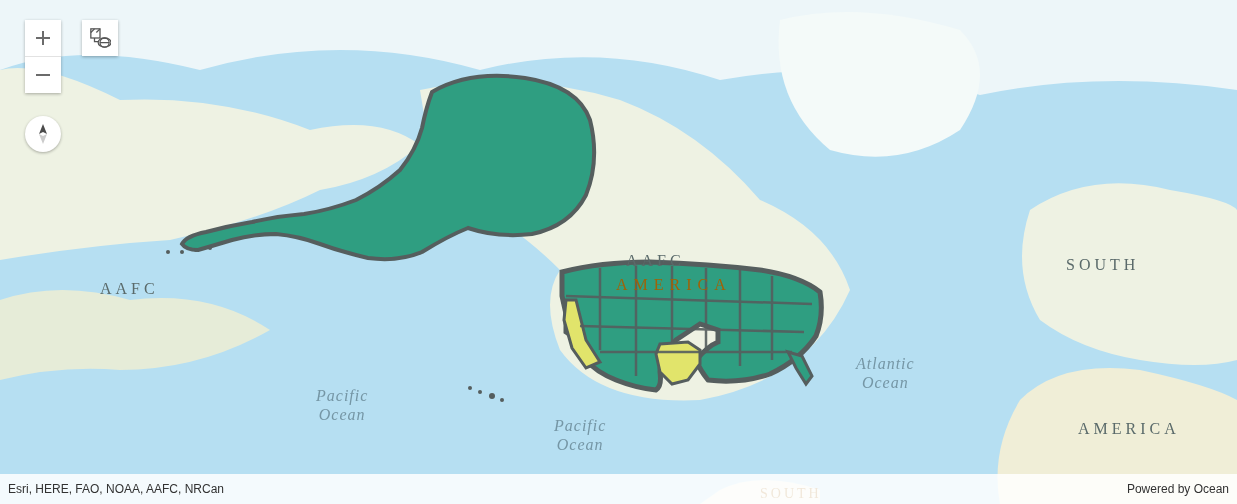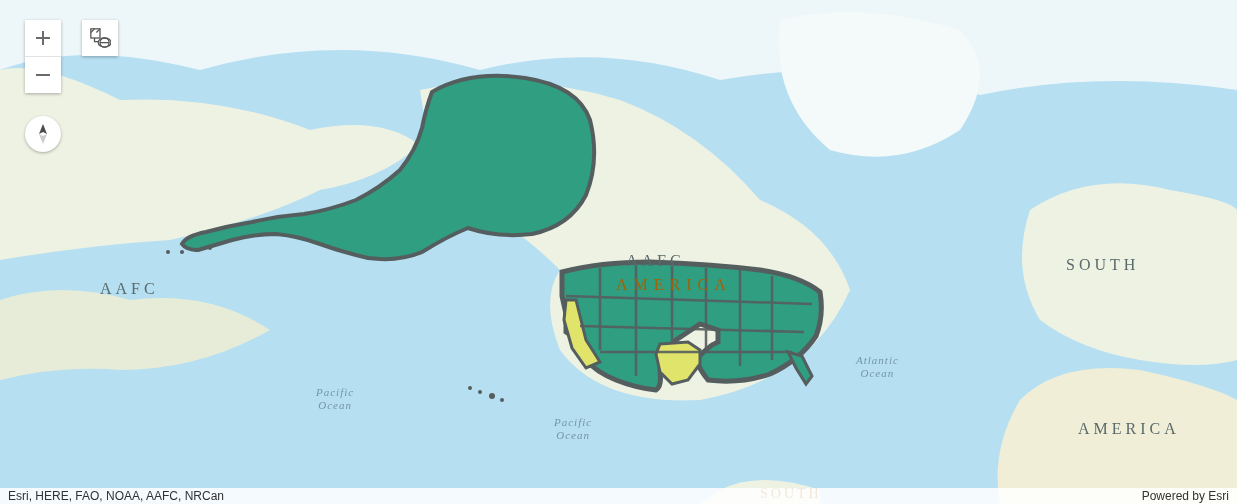"Atlantic" .map-label.small { font-size: 11px -> 16px }
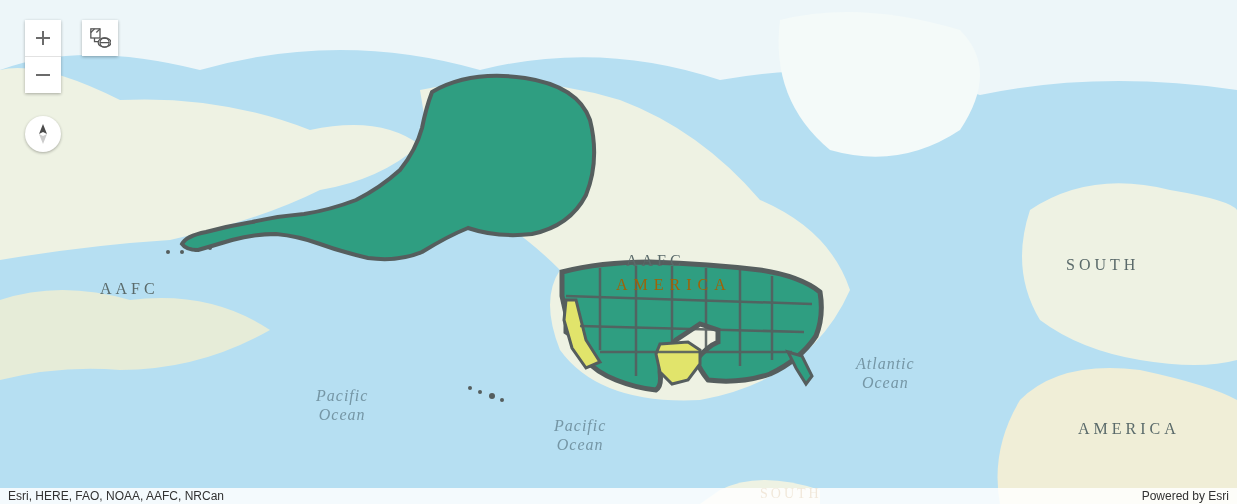"Esri, HERE, FAO, NOAA, AAFC," .attrib { height: 16px -> 30px }
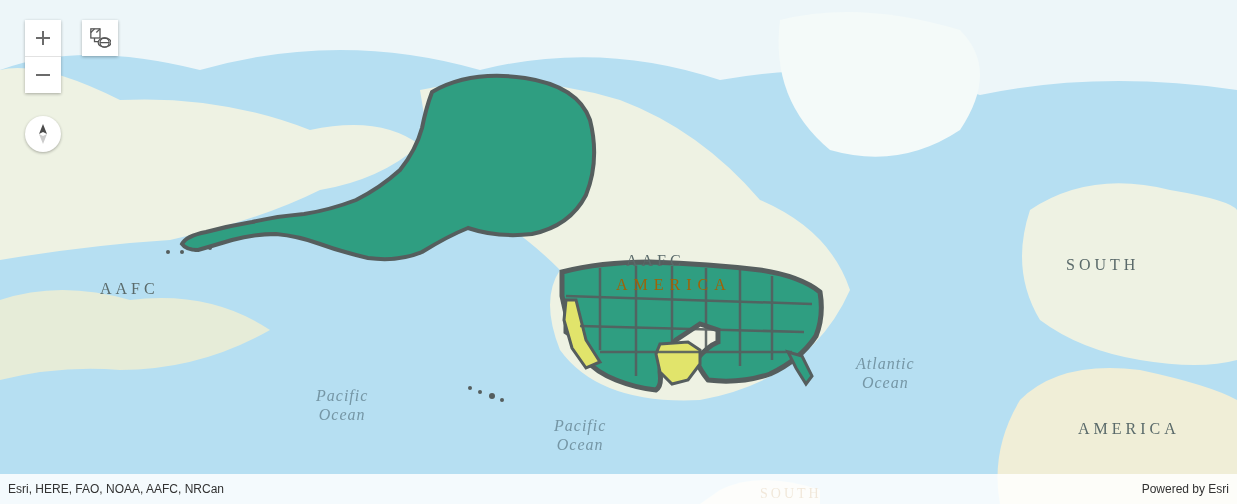"Powered by Esri" span.attrib-right { text: Esri -> Ocean }
